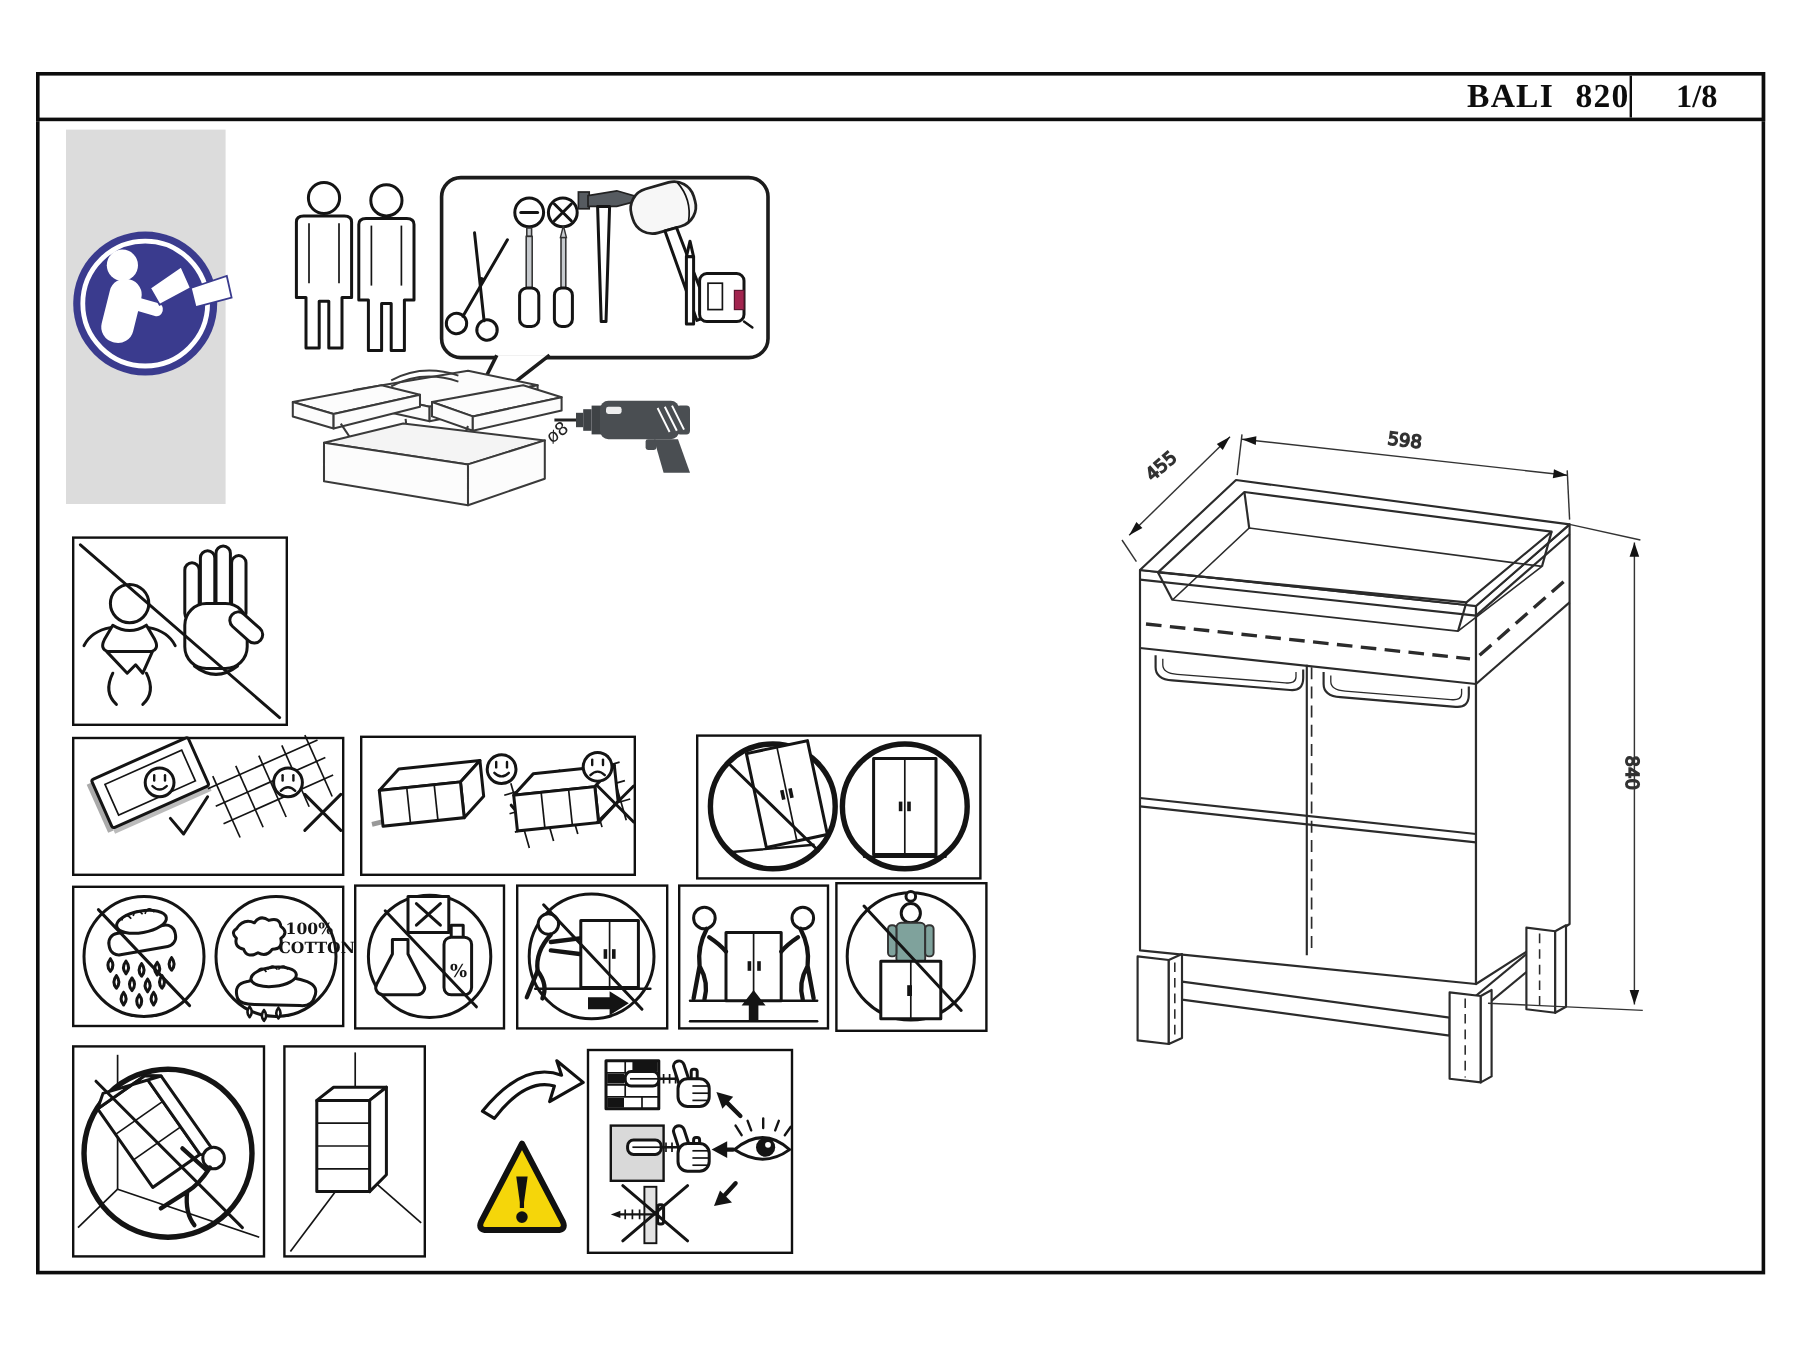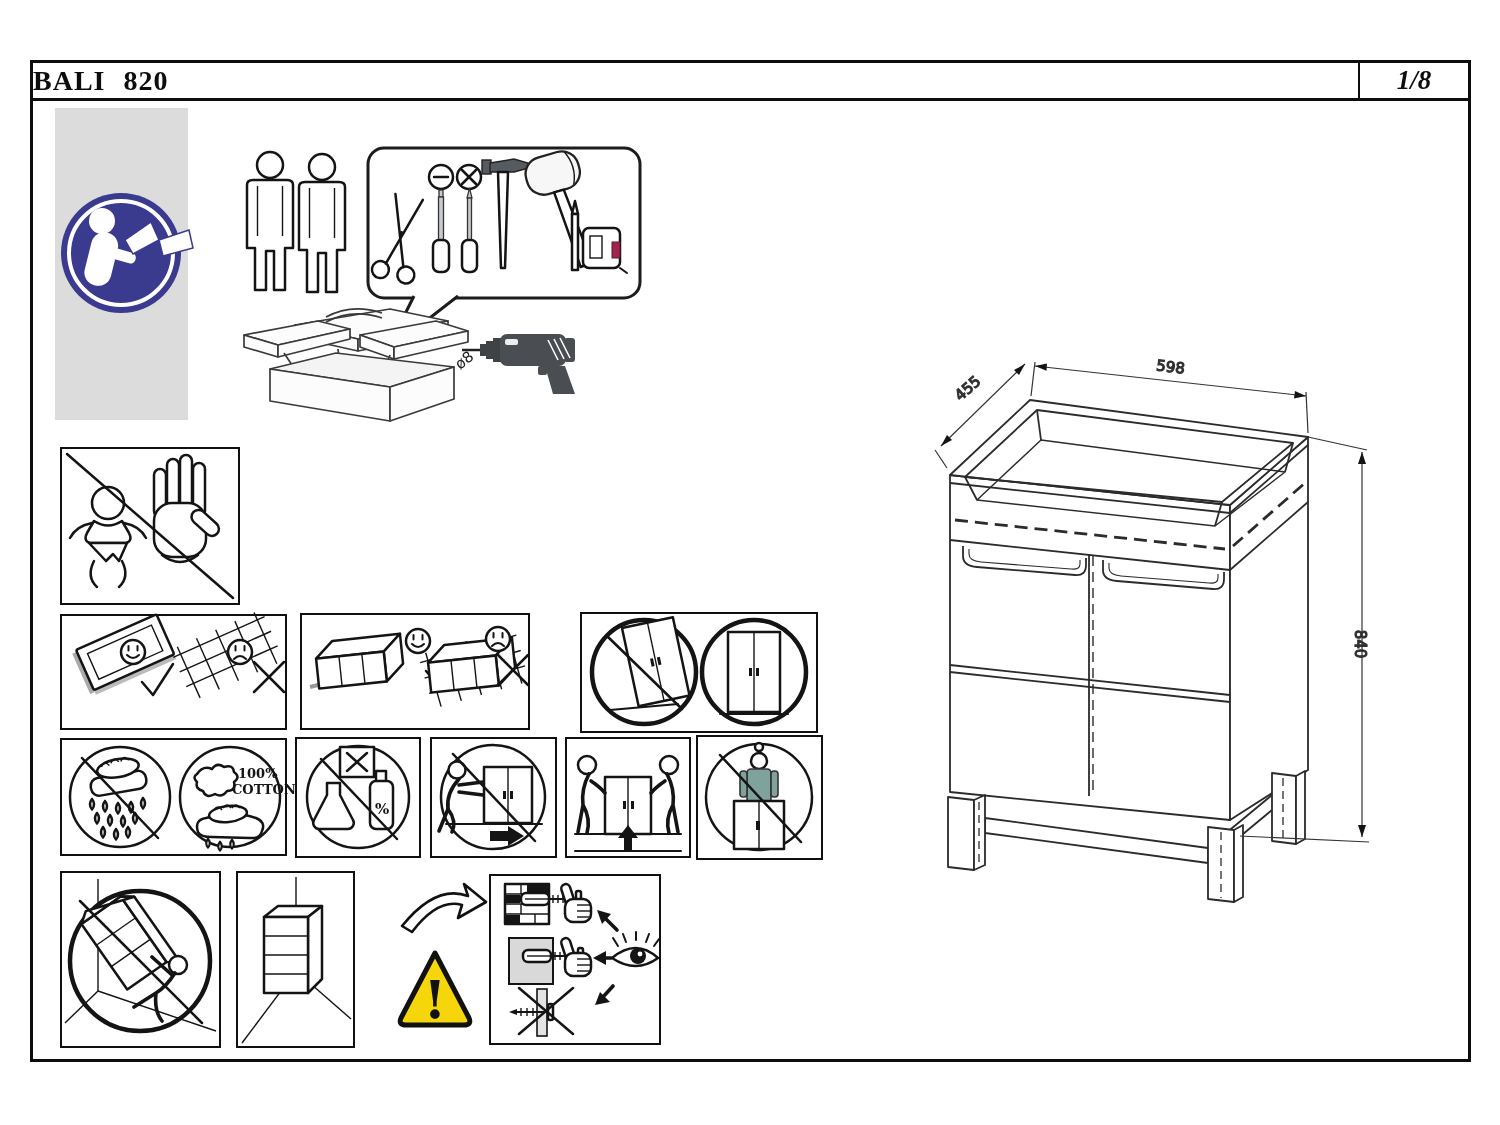"BALI 820" .hdr-title { text-align: left -> right }
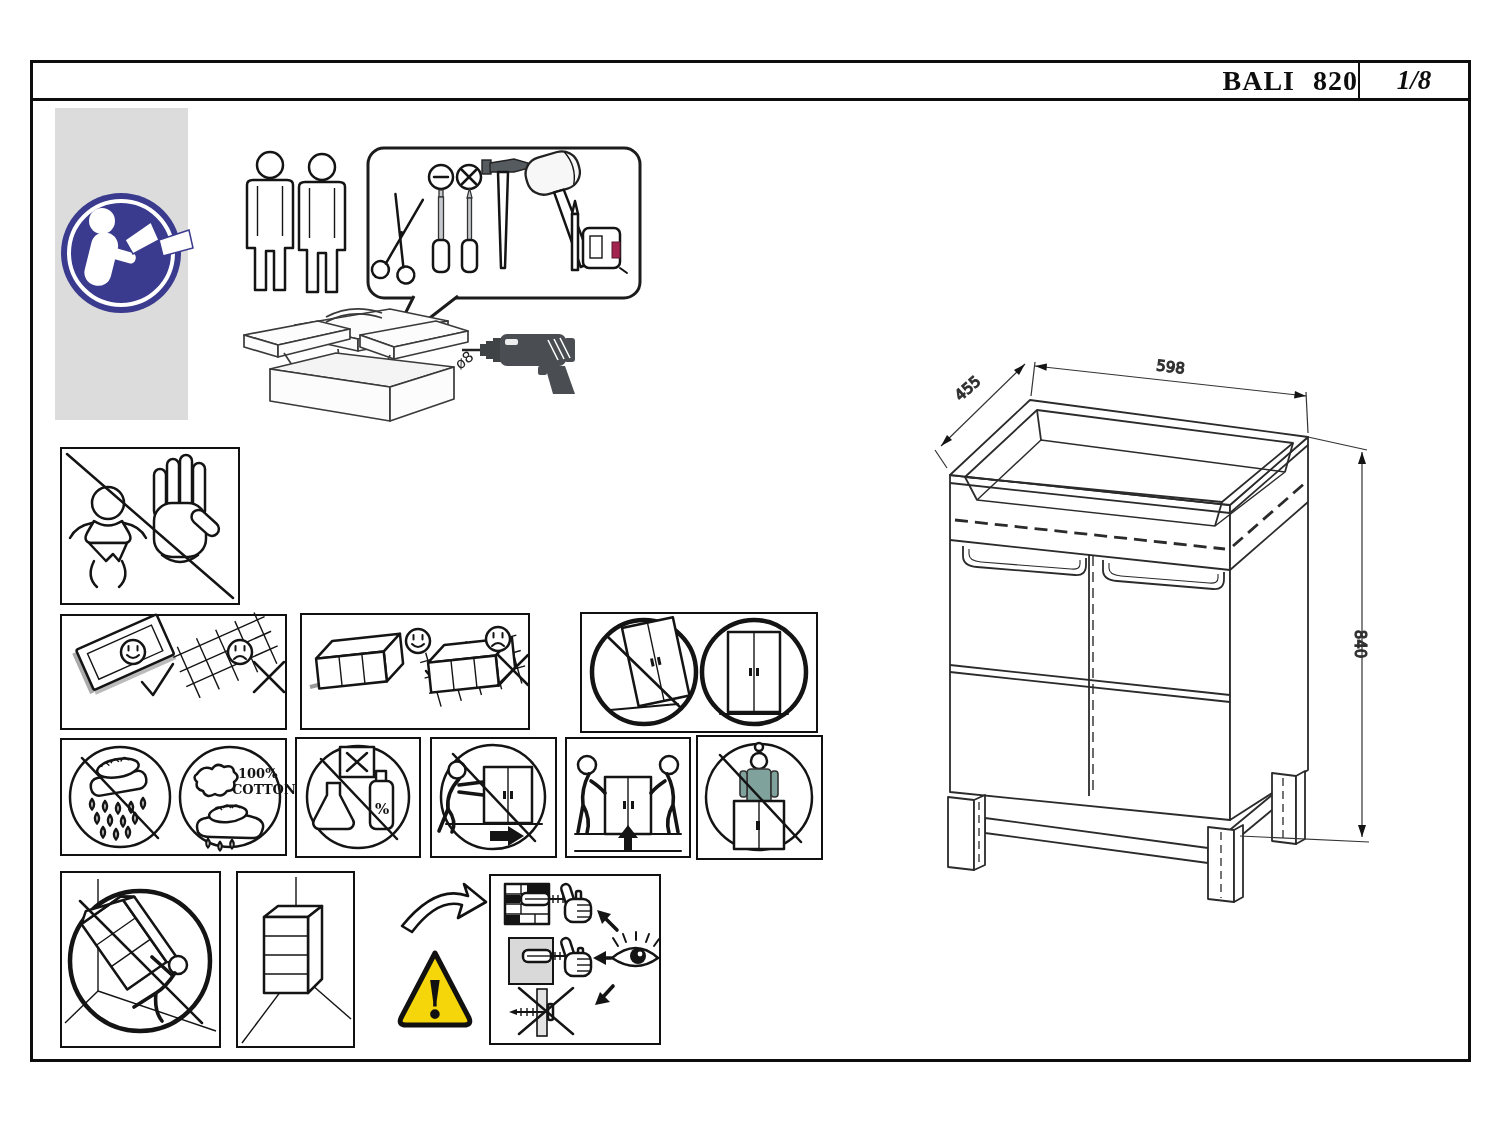"1/8" .hdr-page { font-style: italic -> none }
